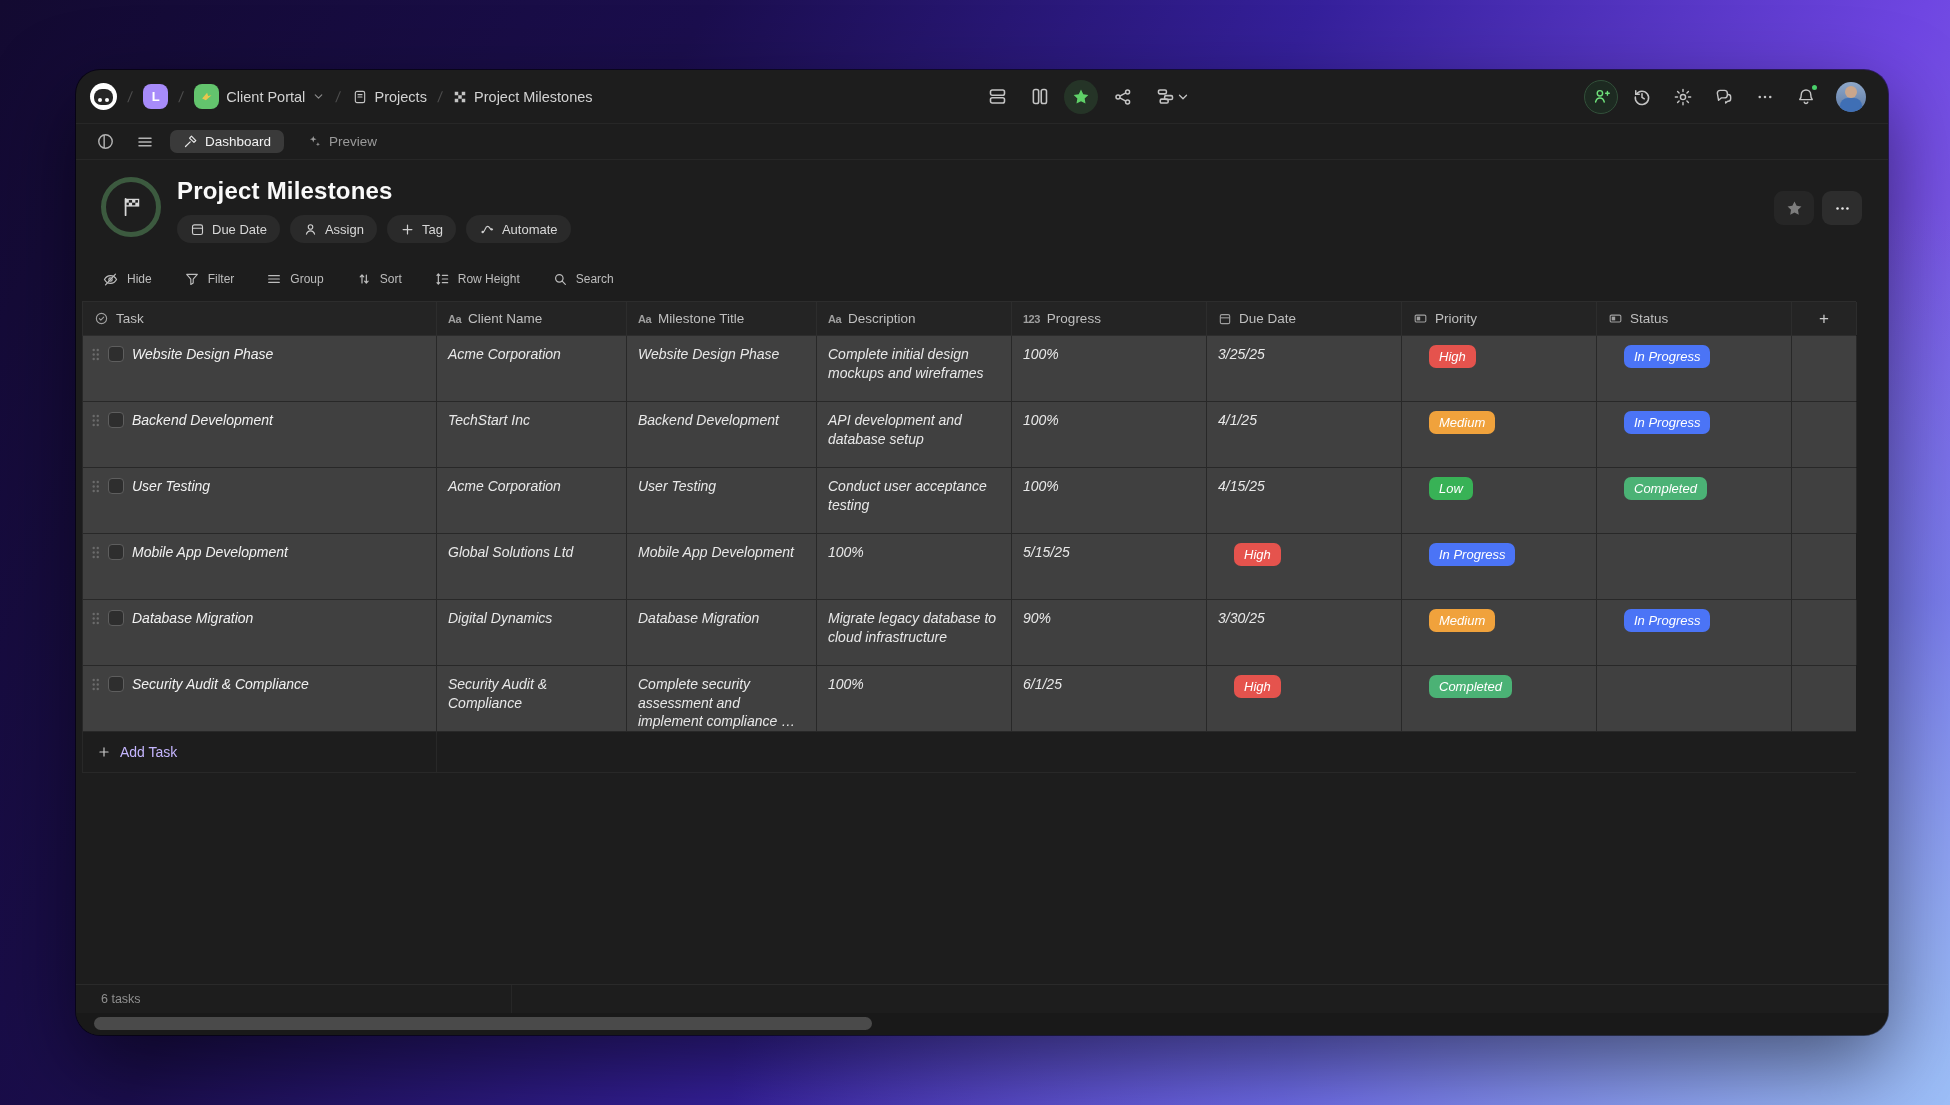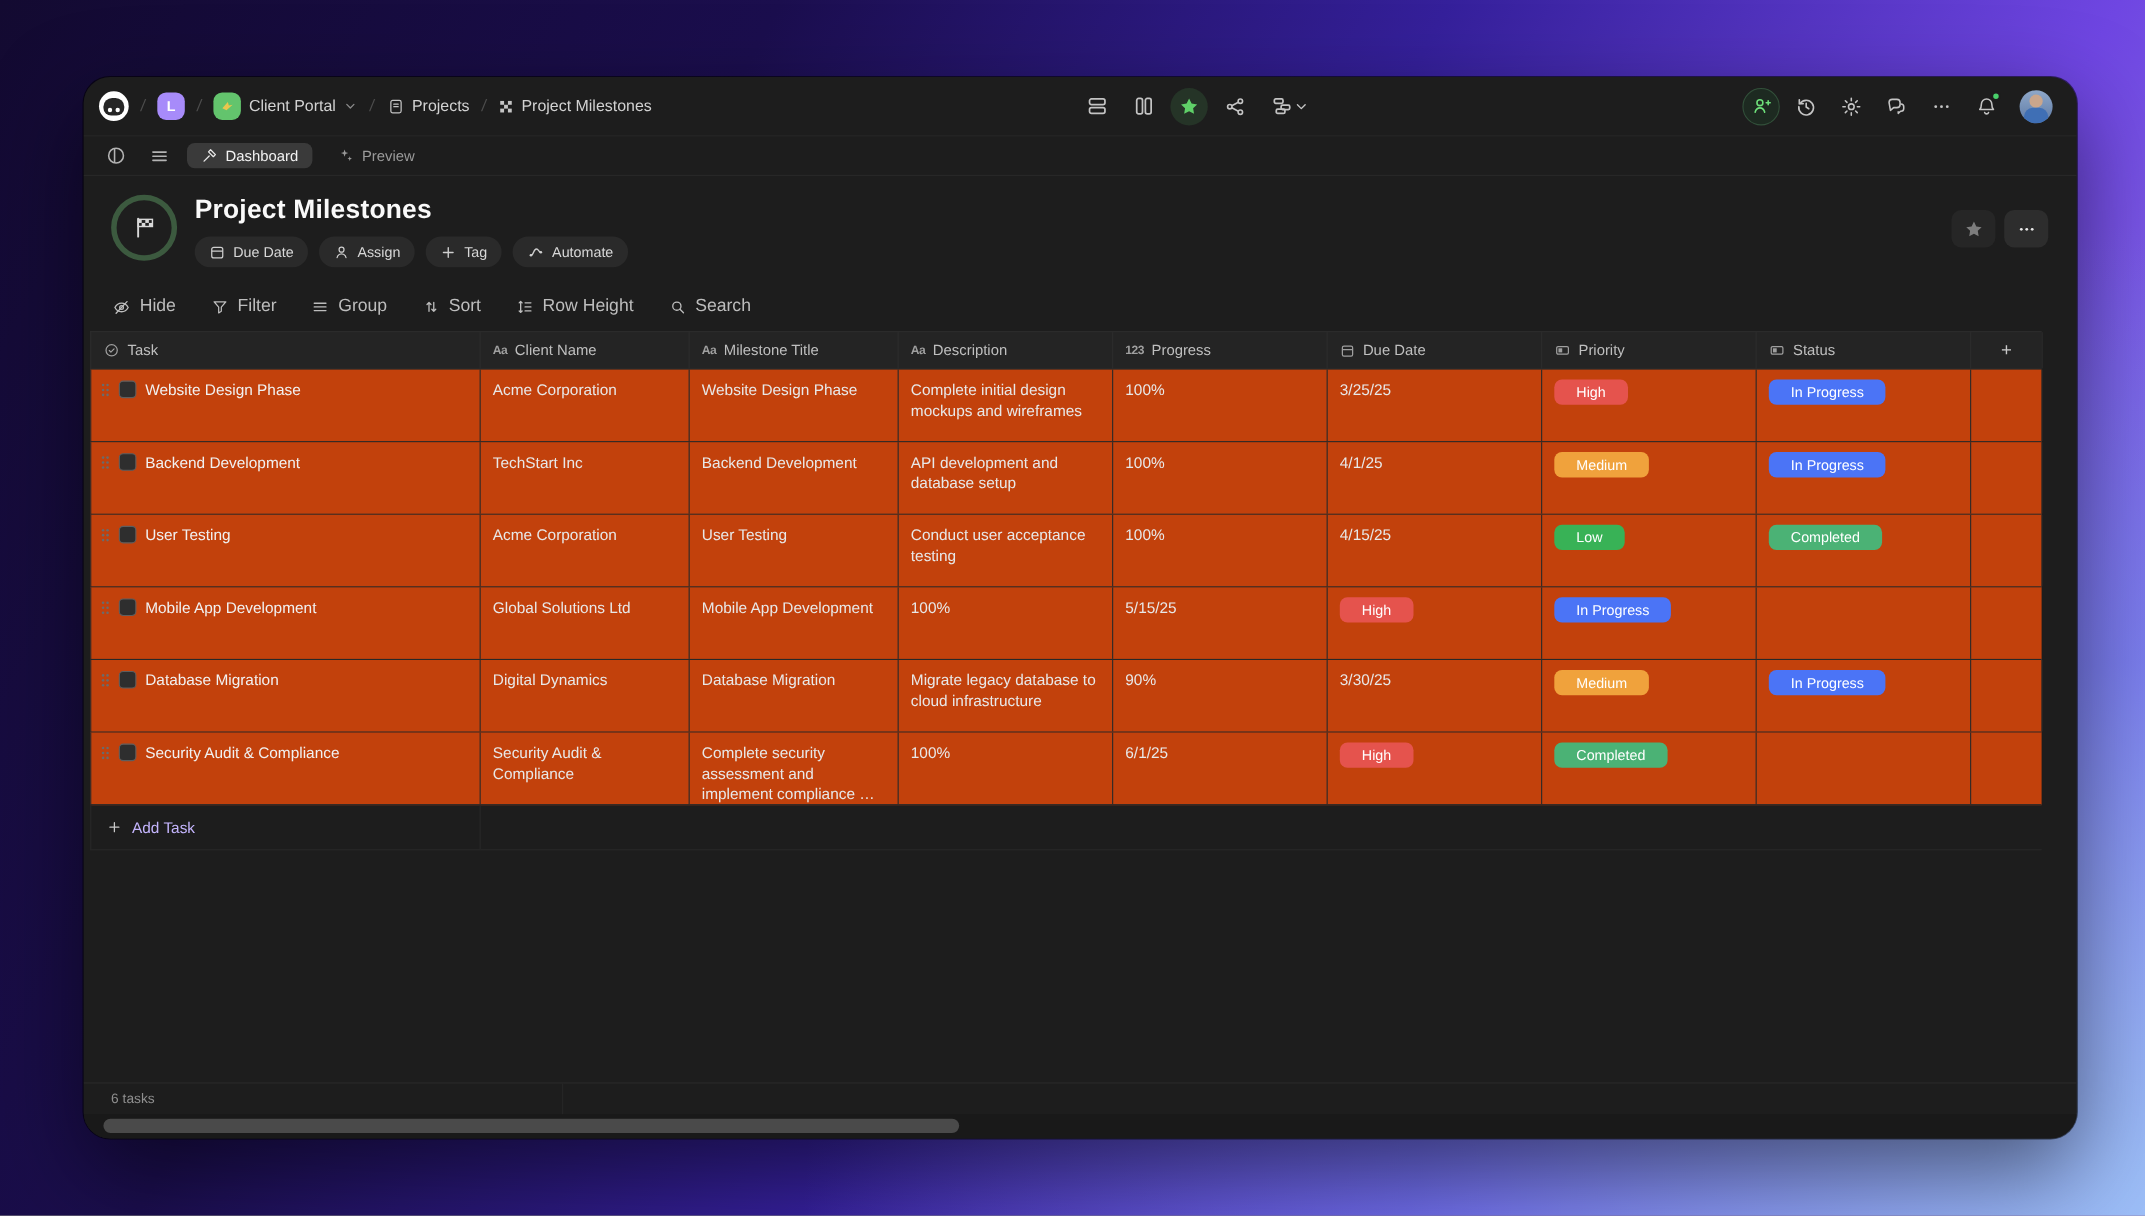"Hide" .vb-item { font-size: 16px -> 12px }
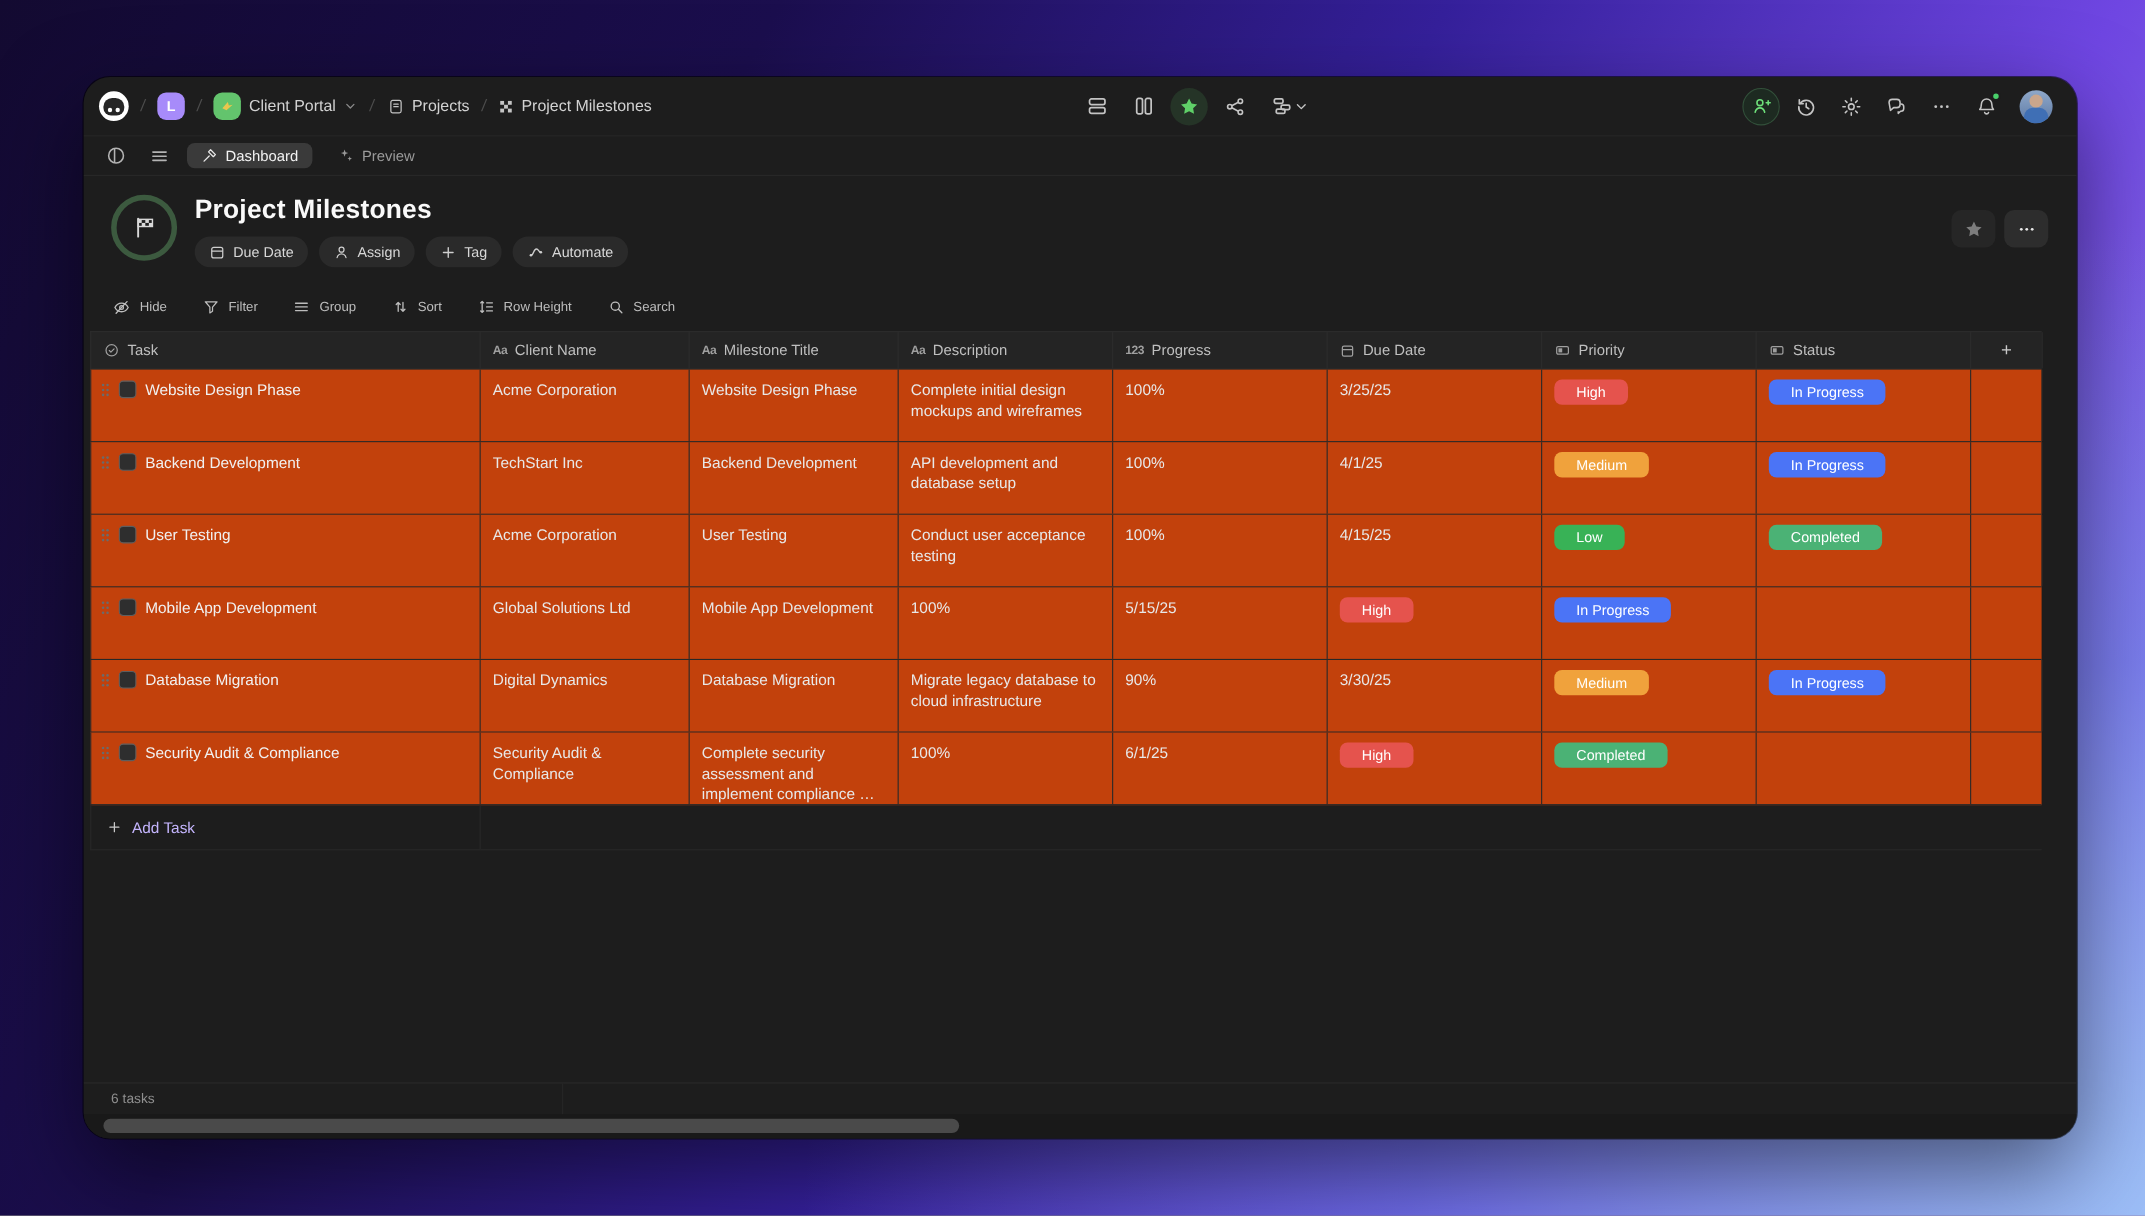"Website Design Phase" .trow { background: #c2410c -> #404040; font-style: none -> italic }
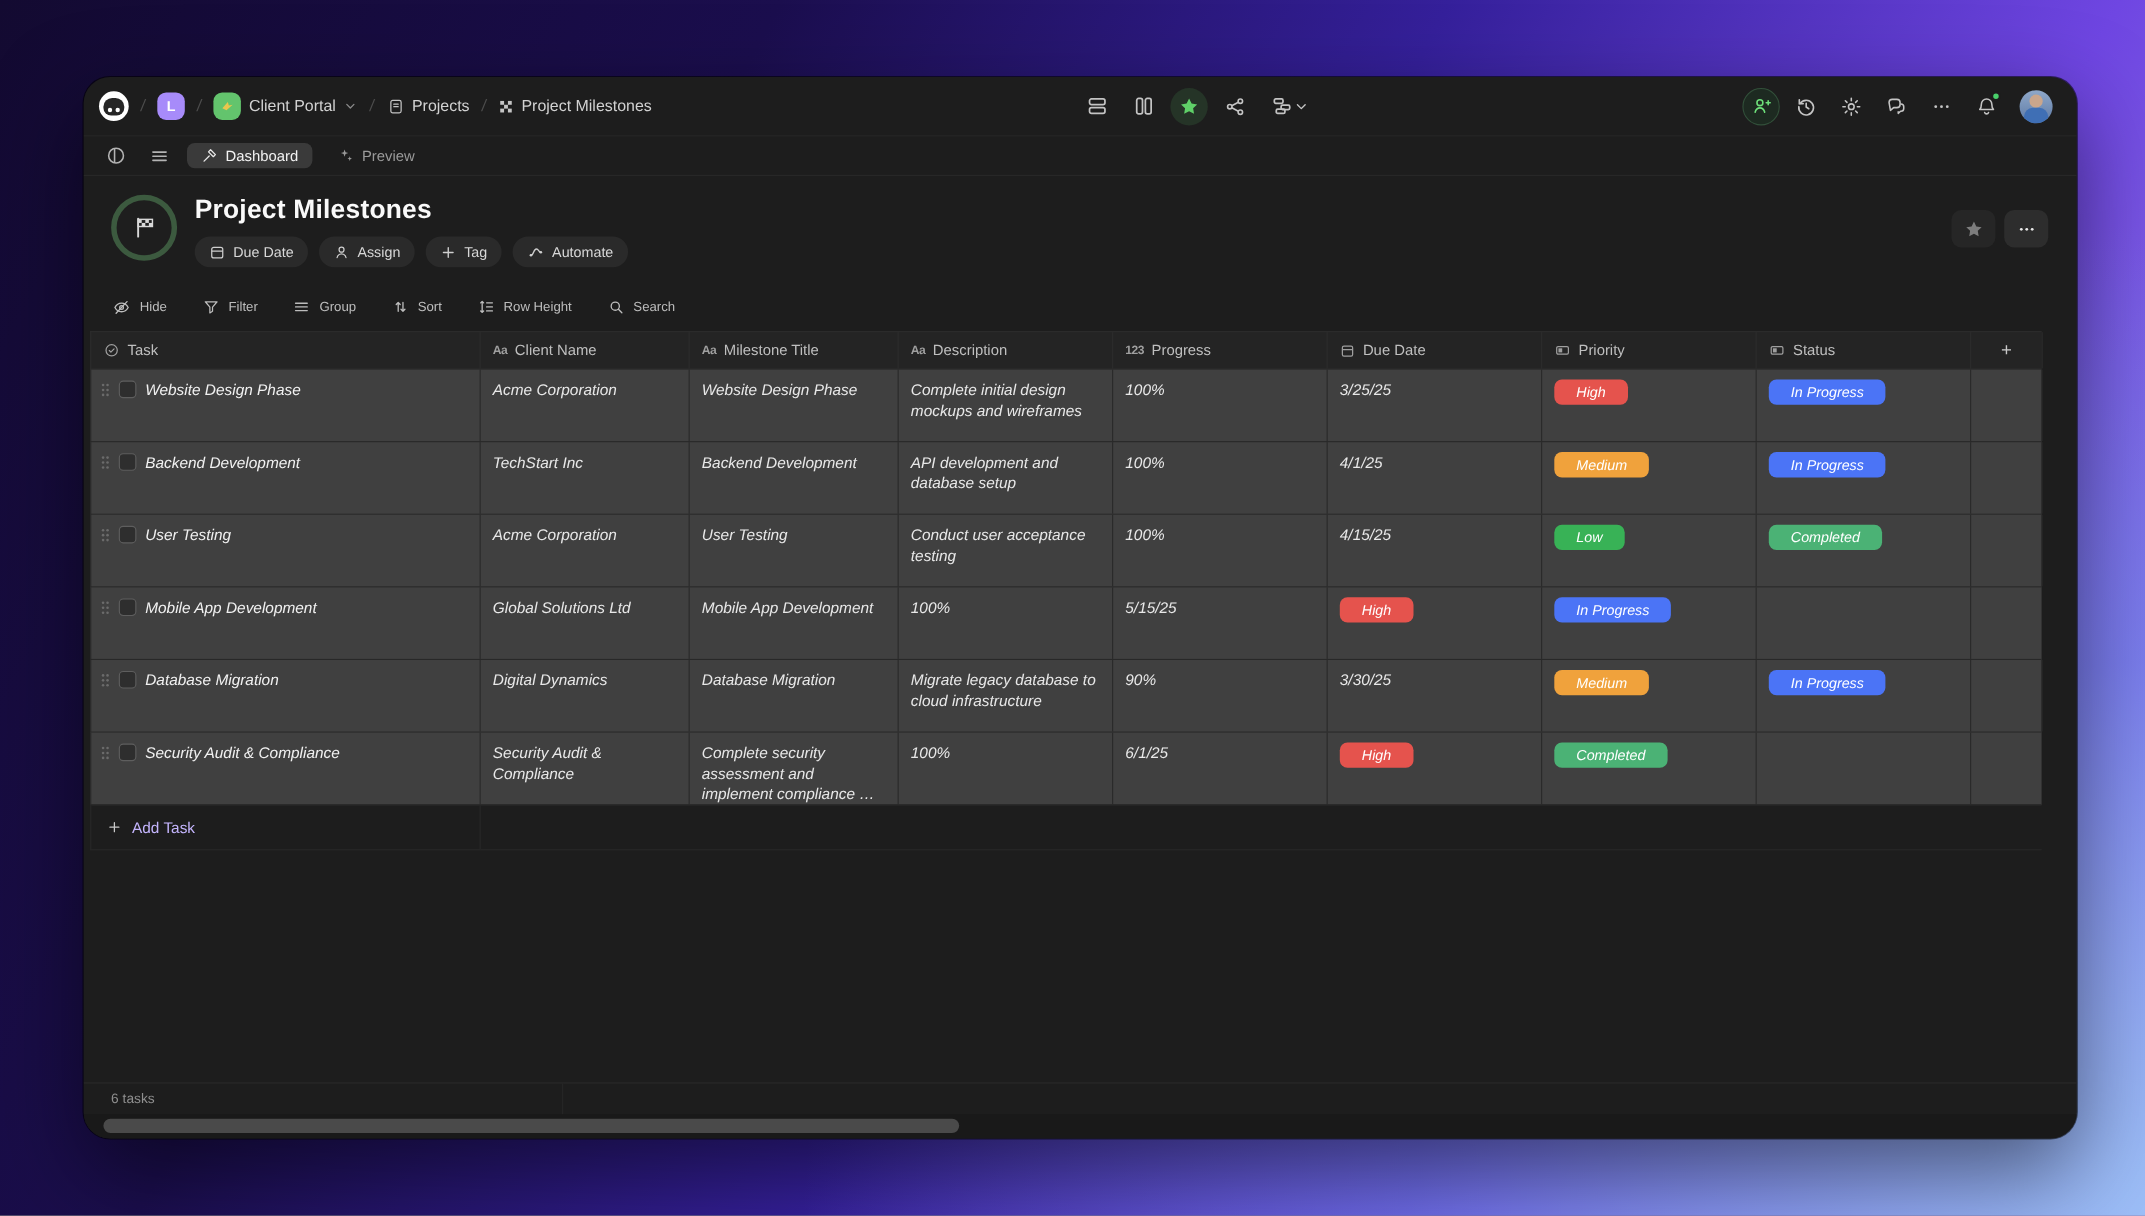"High" .badge { margin-left: none -> 16px; padding: 3px 20px -> 3px 10px }
